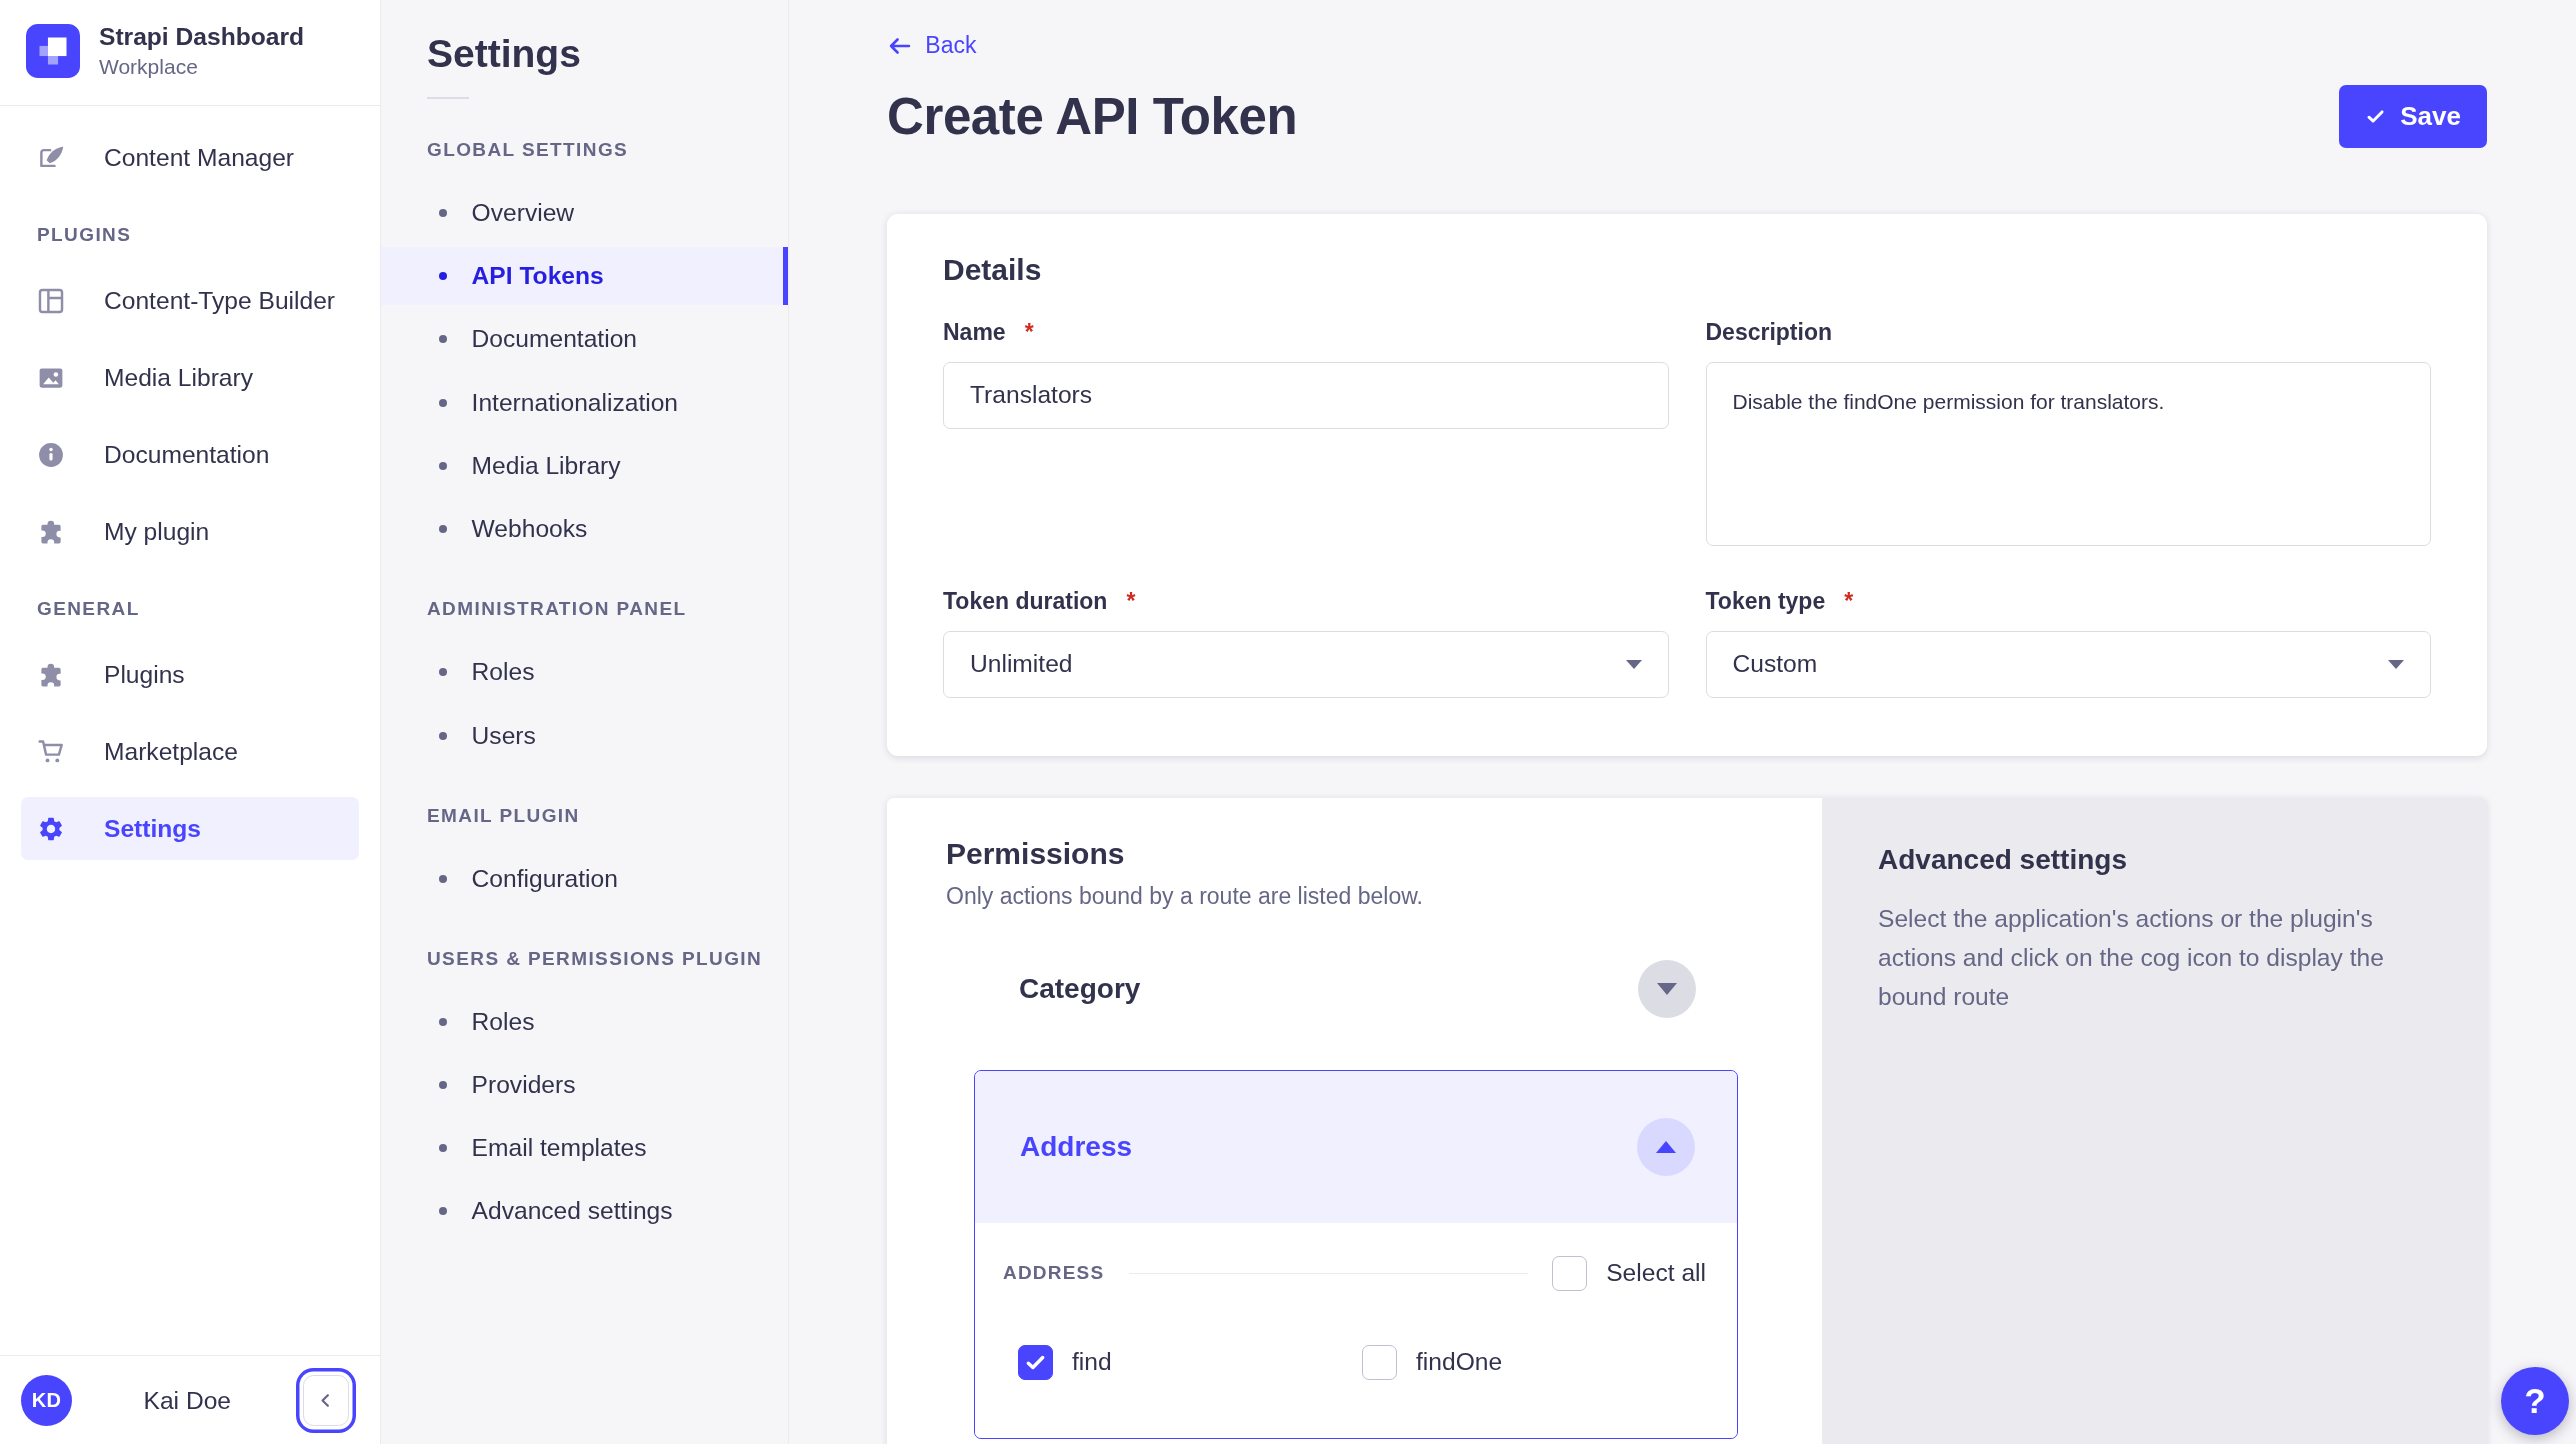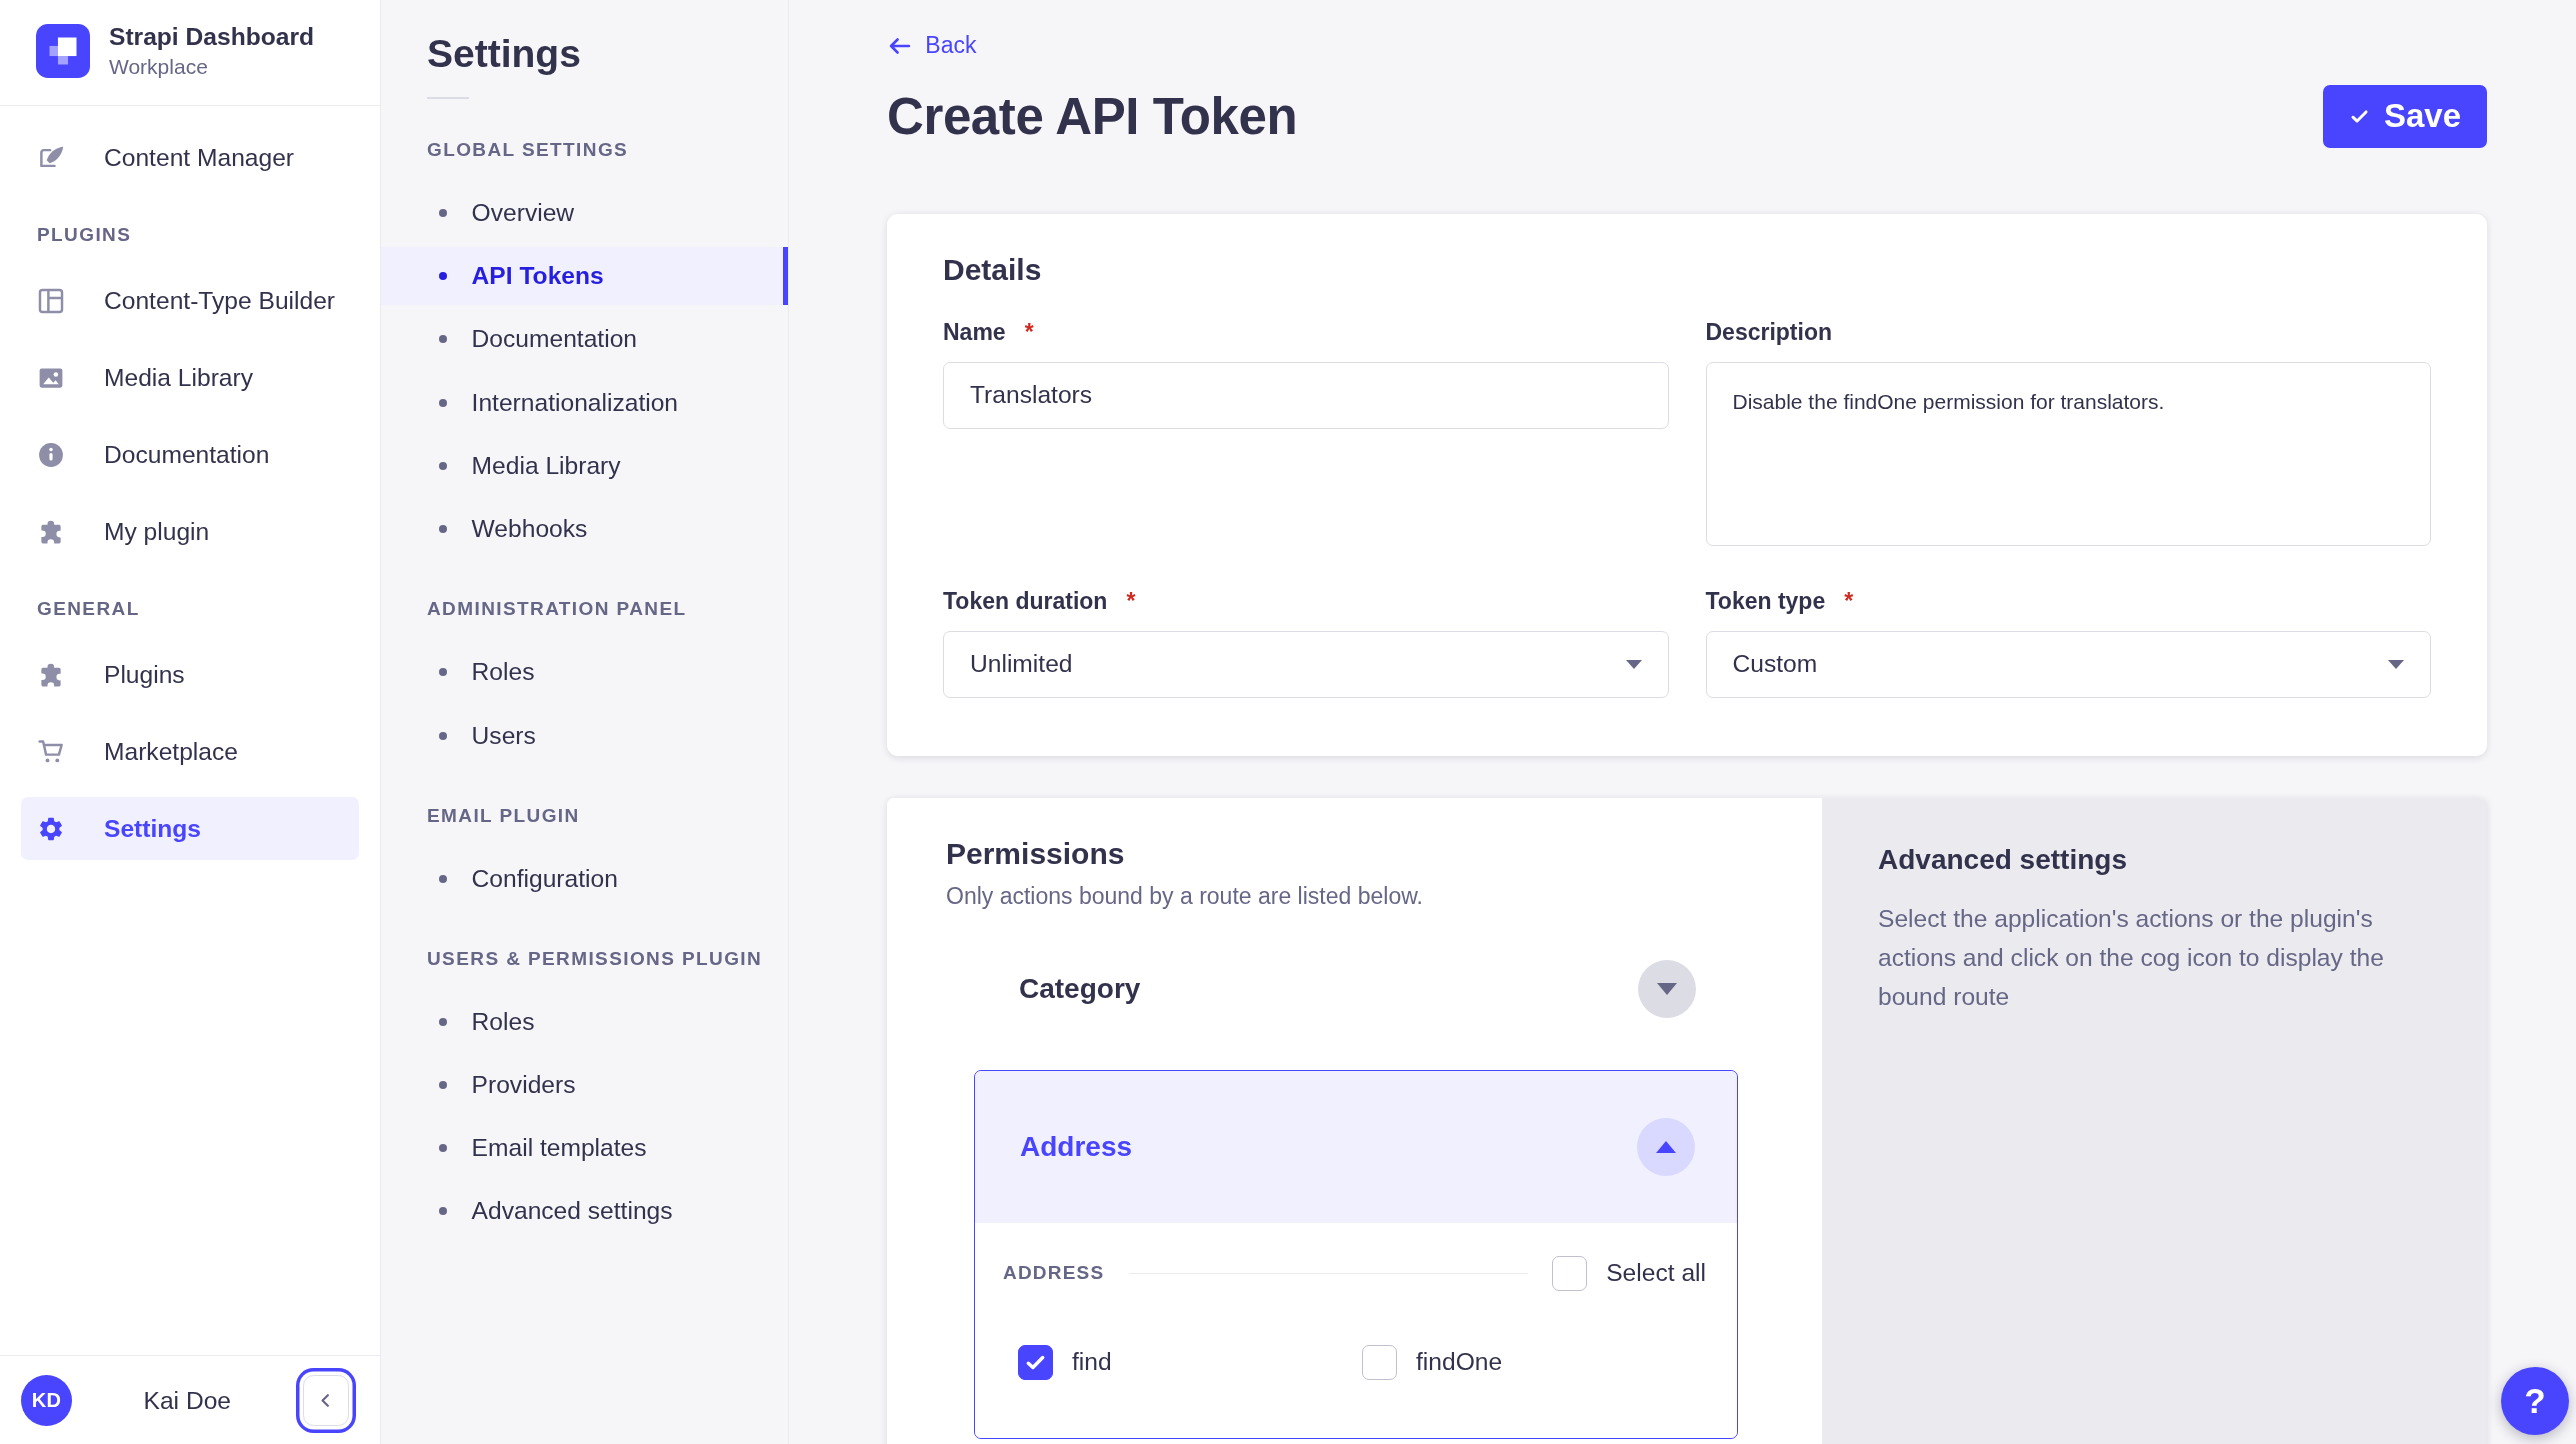"Strapi Dashboard" .brand { padding: 23px 36px 26px -> 23px 26px 26px }
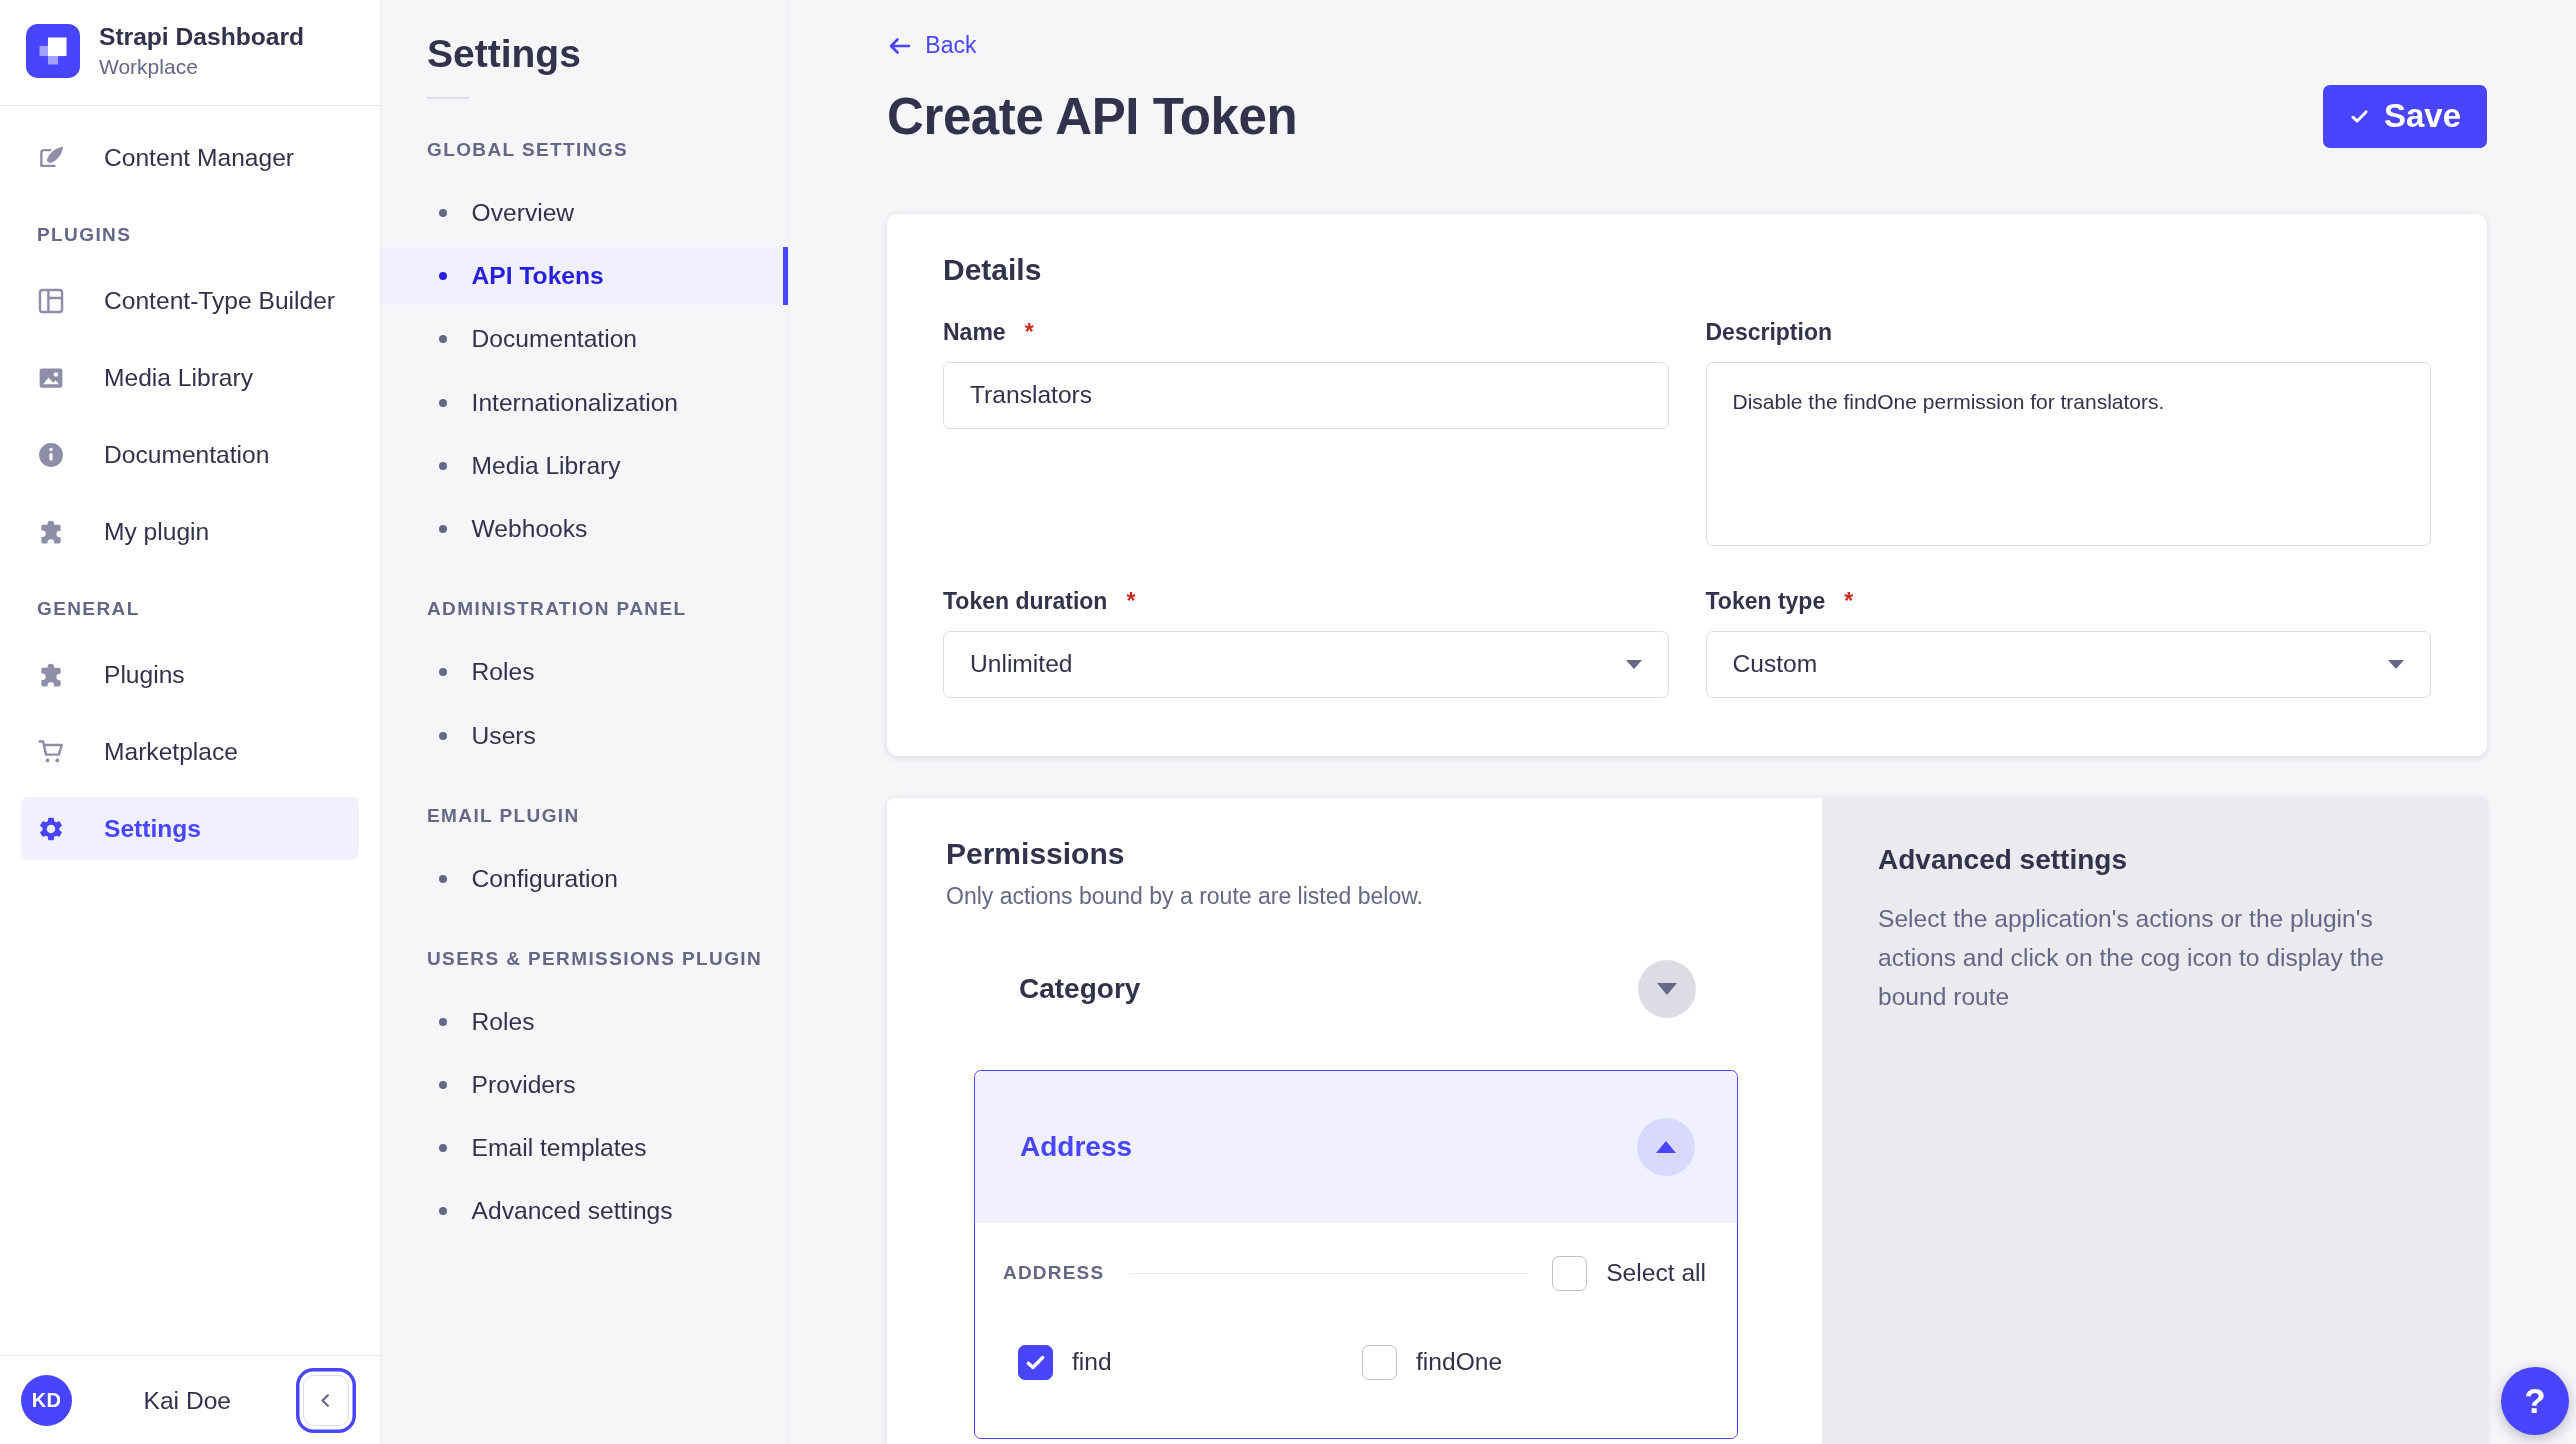"Save" .save-btn { font-size: 33px -> 26px }
